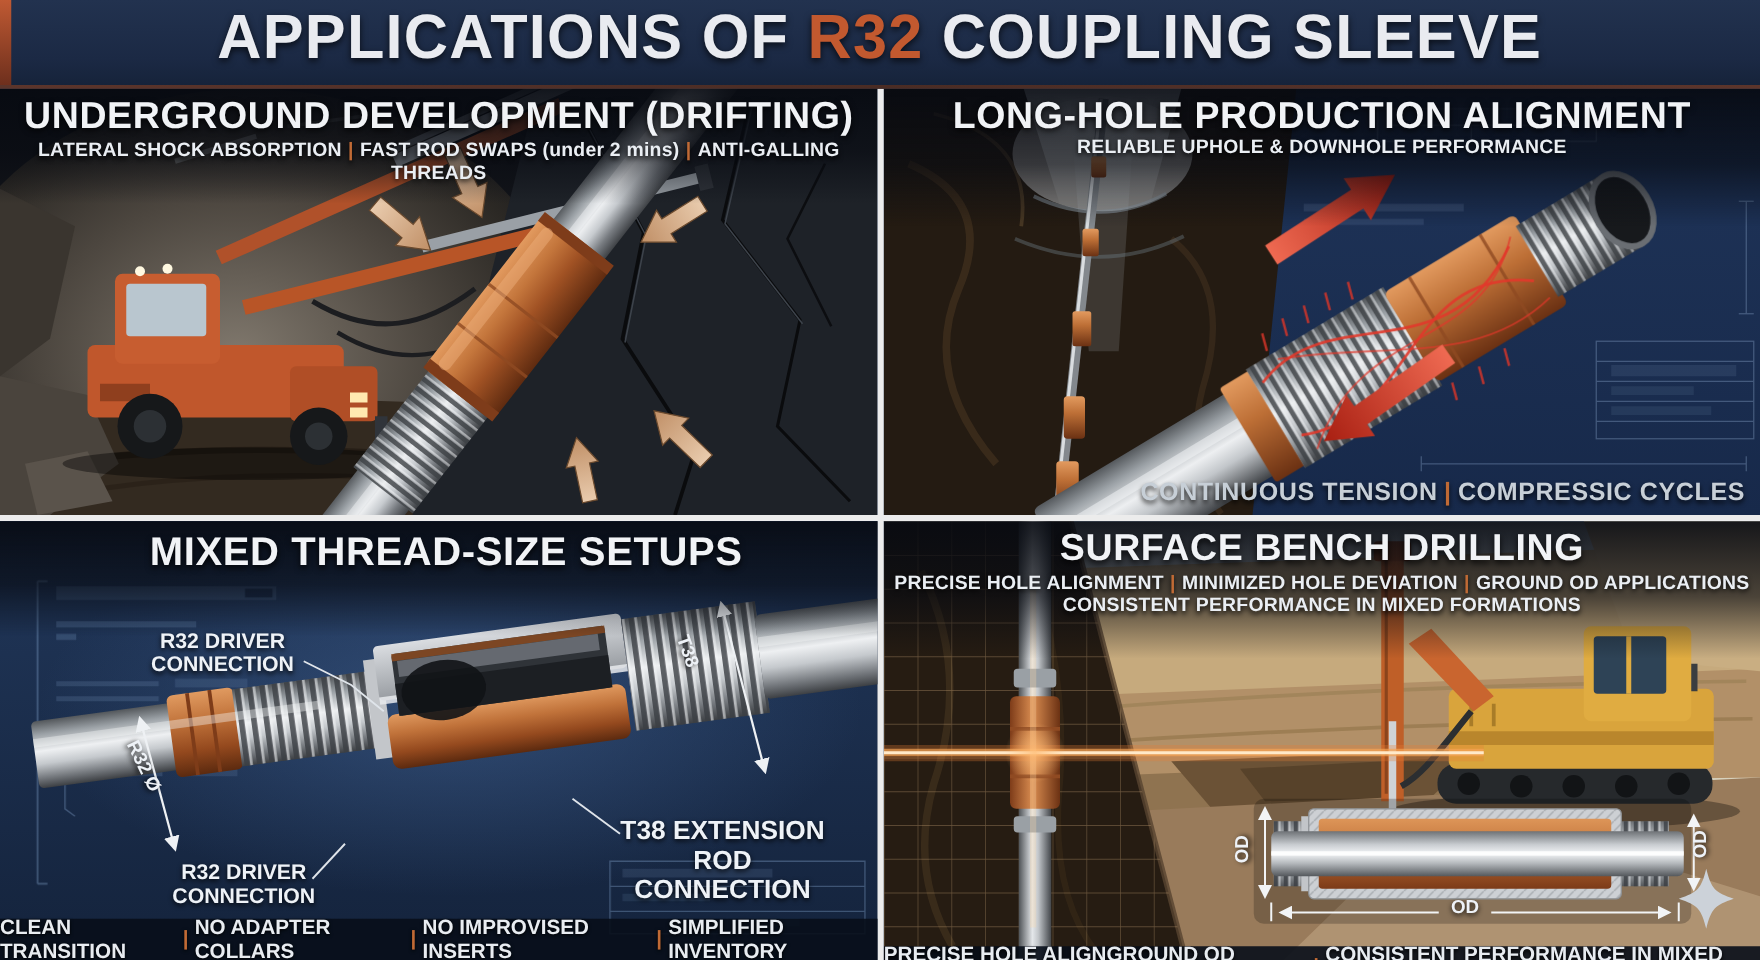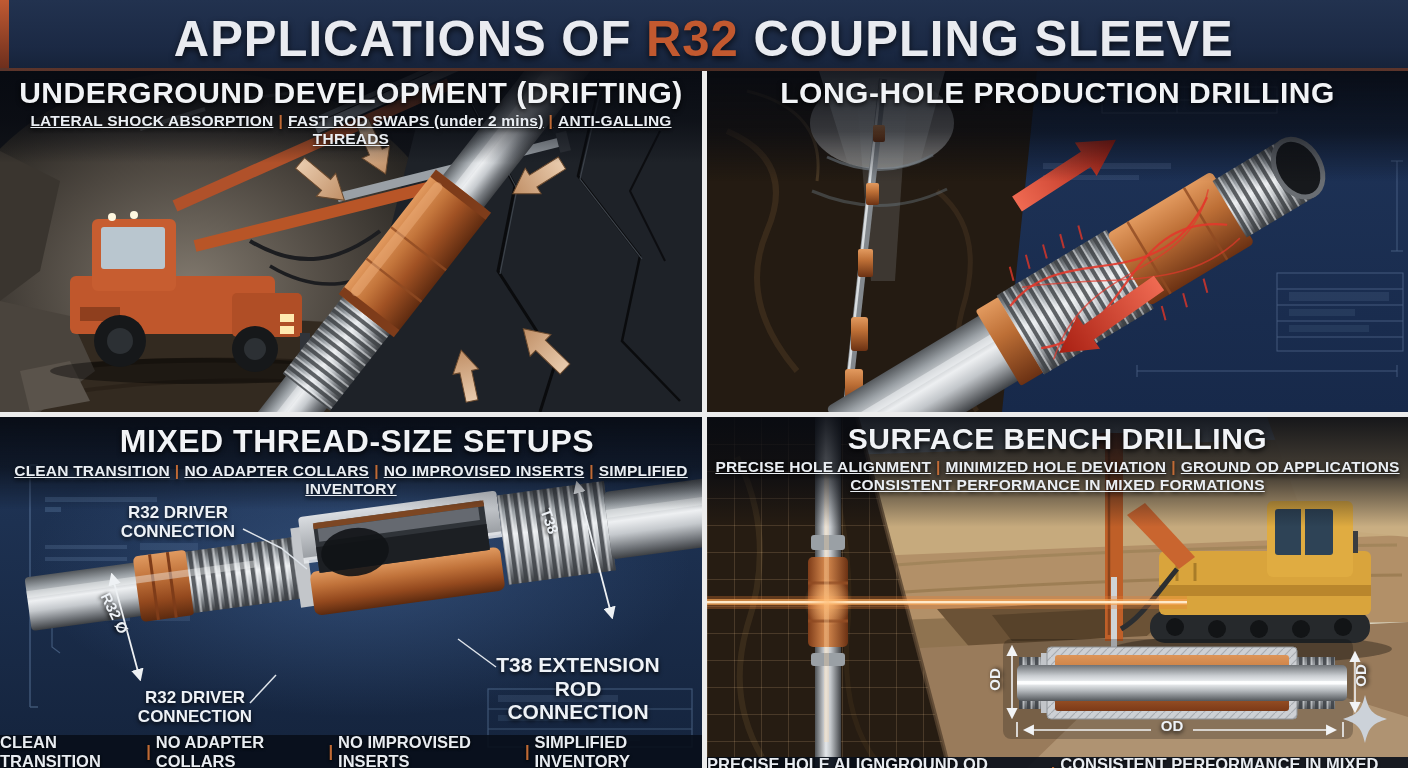"APPLICATIONS OF R32 COUPLING SLEEVE" #title-bar { align-items: flex-end -> flex-start }
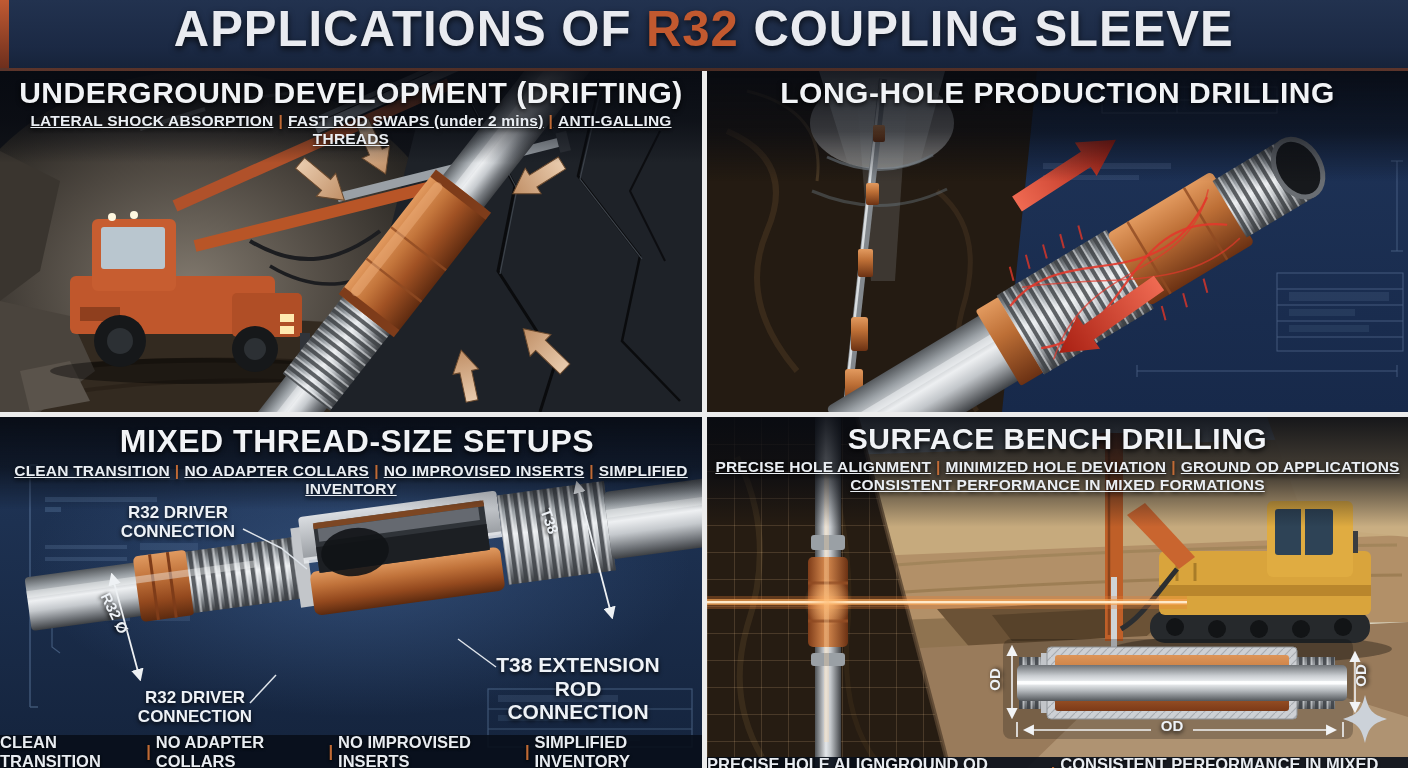"LONG-HOLE PRODUCTION DRILLING" div.q-title { text: DRILLING -> ALIGNMENT }
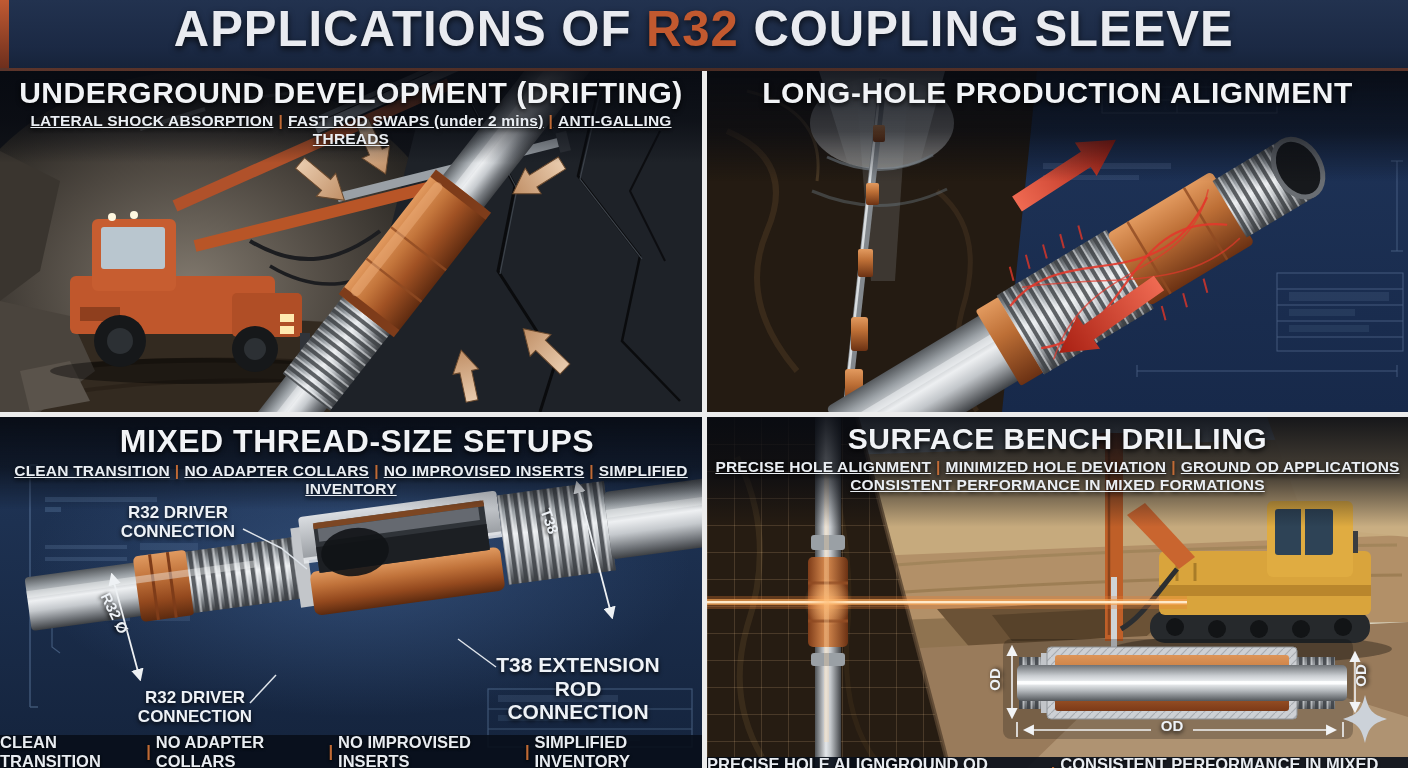"LATERAL SHOCK ABSORPTION | FAST" .q-sub { text-decoration: underline -> none }
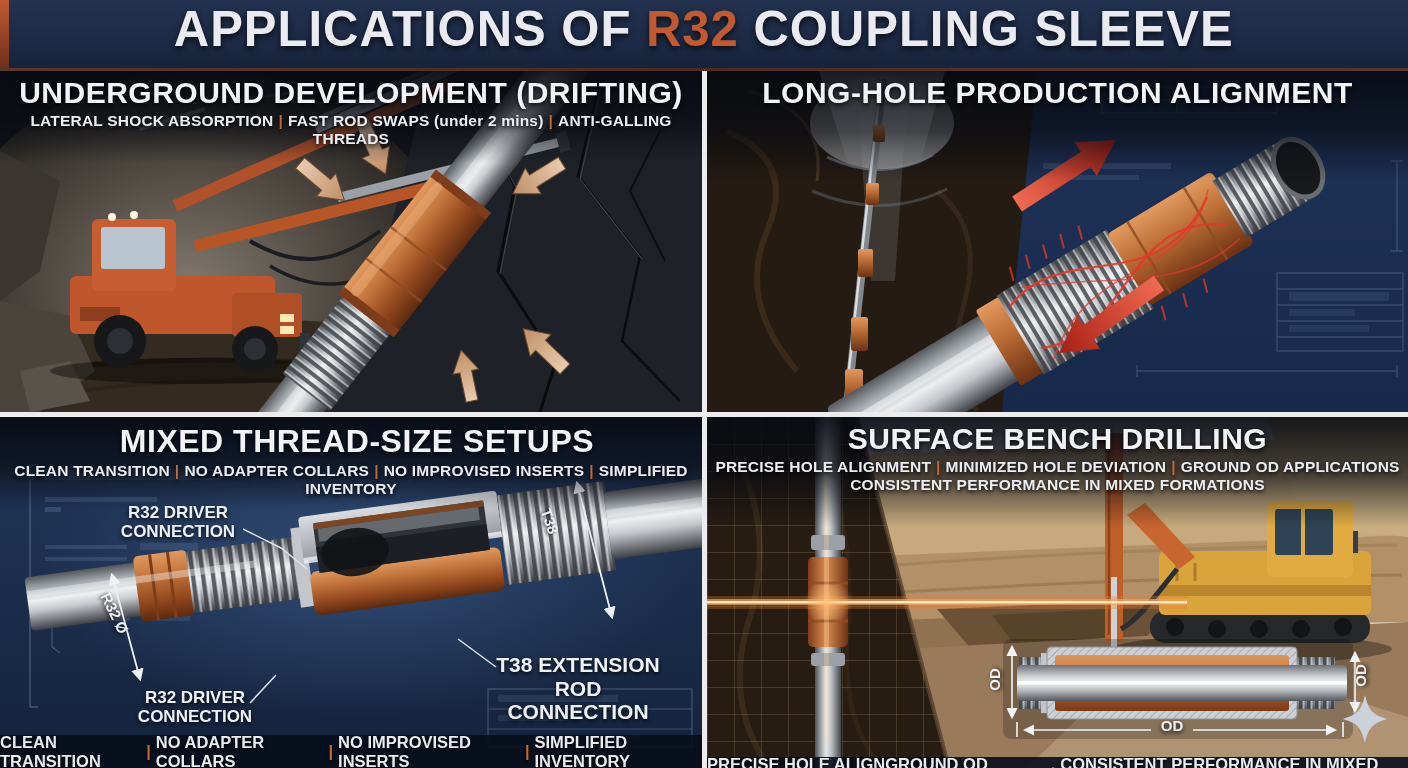"RELIABLE UPHOLE & DOWNHOLE PERFORMANCE" div.q-sub { html: none -> <div>RELIABLE UPHOLE &amp; DOWNHOLE PERFORMANCE</div> }
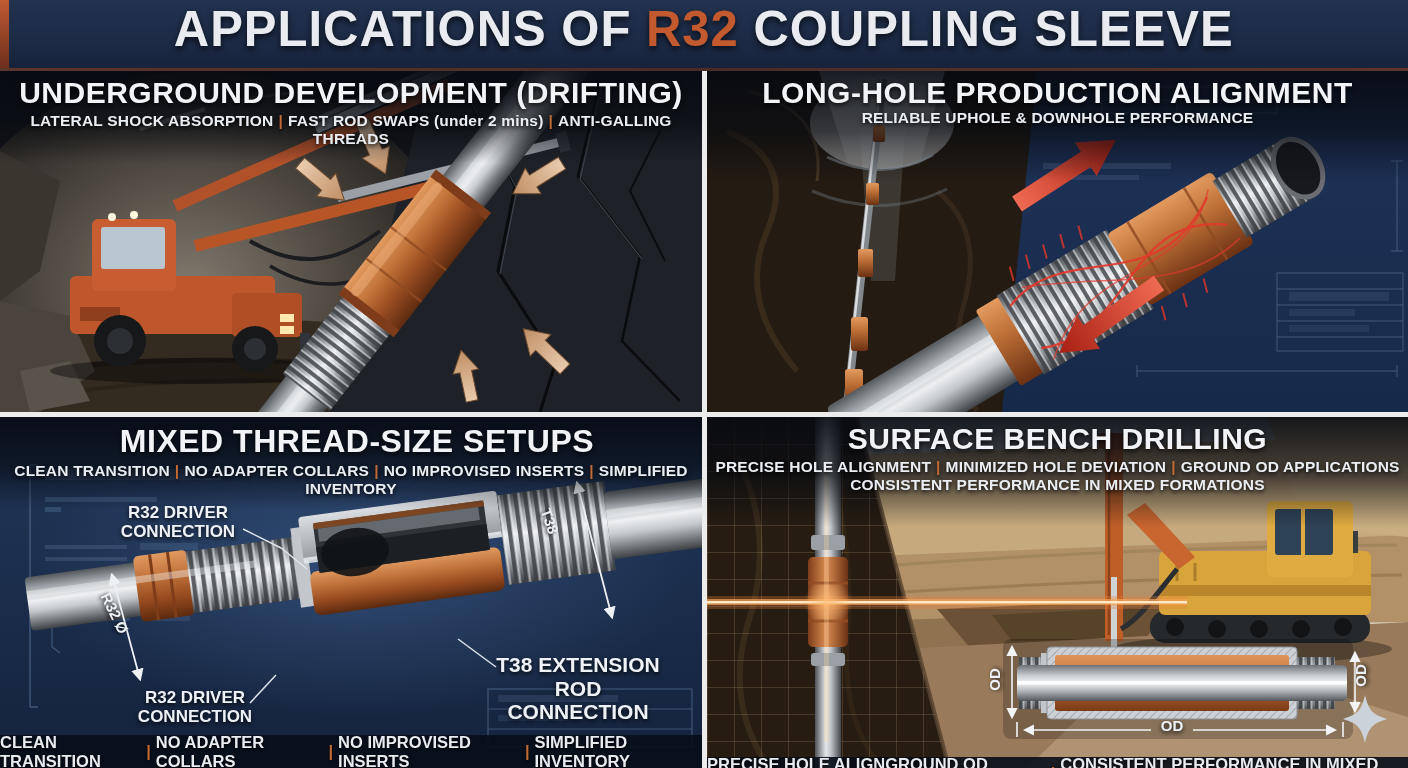"CONTINUOUS TENSION | COMPRESSIC CYCLES" div { html: none -> <div> <span>CONTINUOUS TENSION</span><span>|</span><span>COMPRESSIC CYCLES</span> </div> }
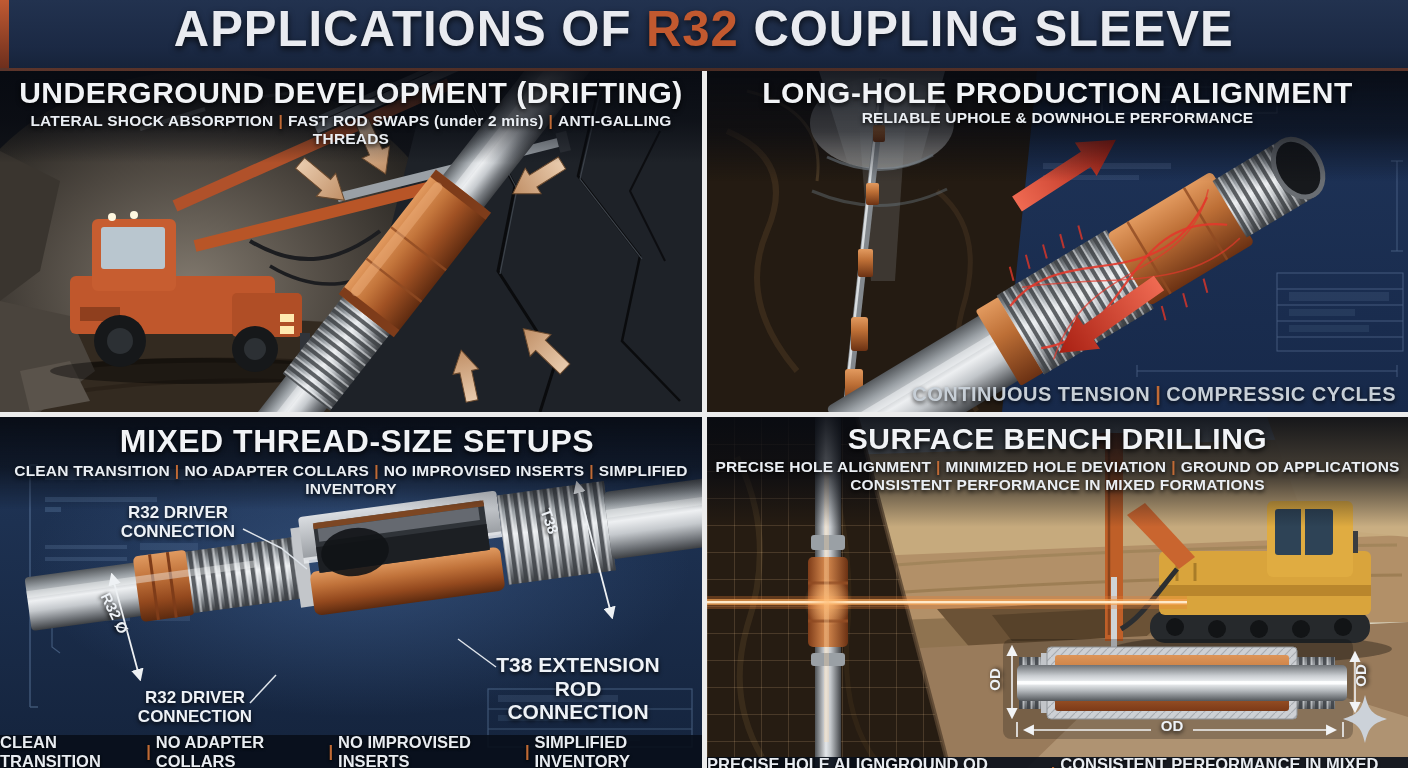"CLEAN TRANSITION | NO ADAPTER" div.q-sub { html: <div> <span>CLEAN TRANSITION</span><span>|</span><span>NO ADAPTER COLLARS</span><span>|</span><span>NO IMPROVISED INSERTS</span><span>|</span><span>SIMPLIFIED INVENTORY</span> </div> -> none }
